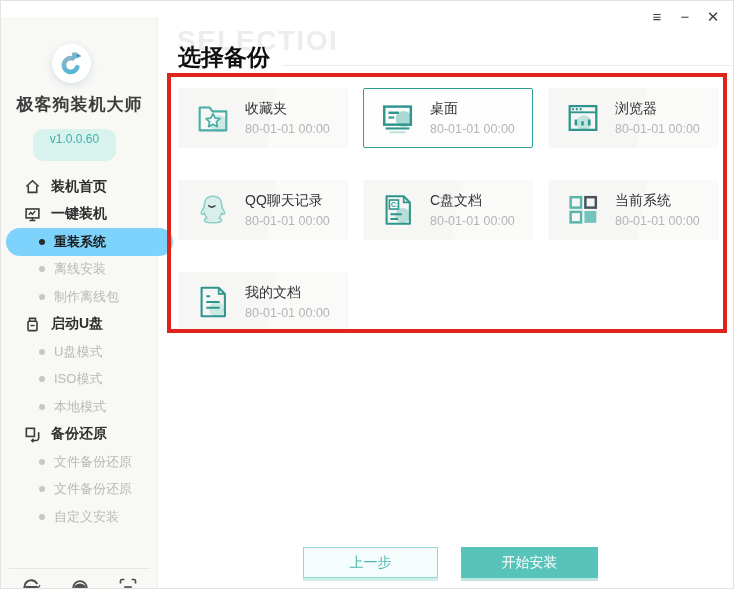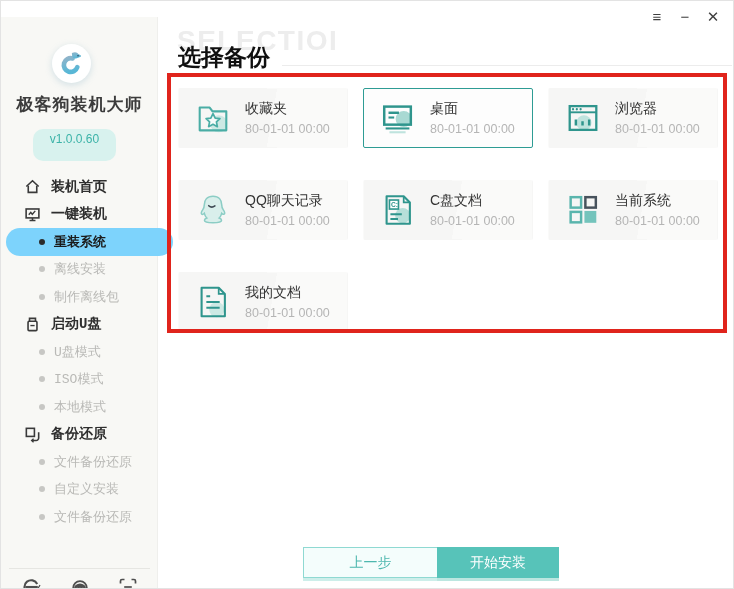"装机首页" .nav { font-family: Liberation Mono, monospace -> none }
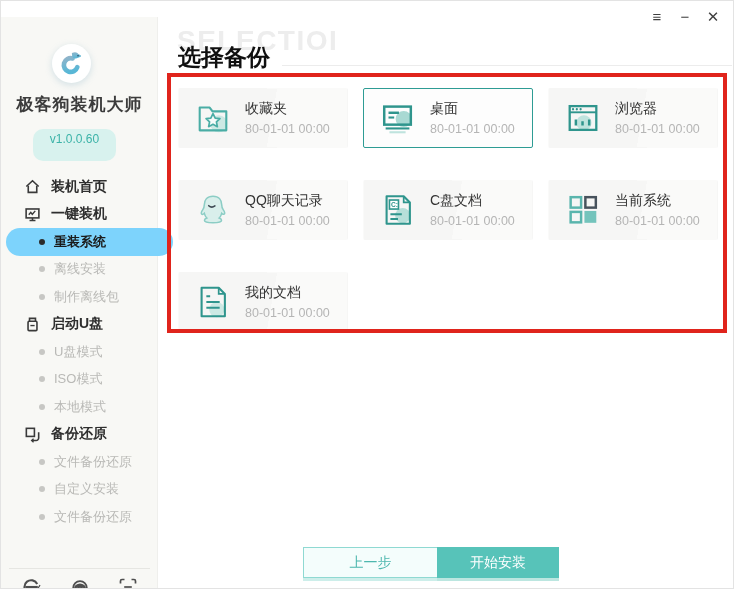"自定义安装" div.nav-item { order: before "文件备份还原" -> after "文件备份还原" }
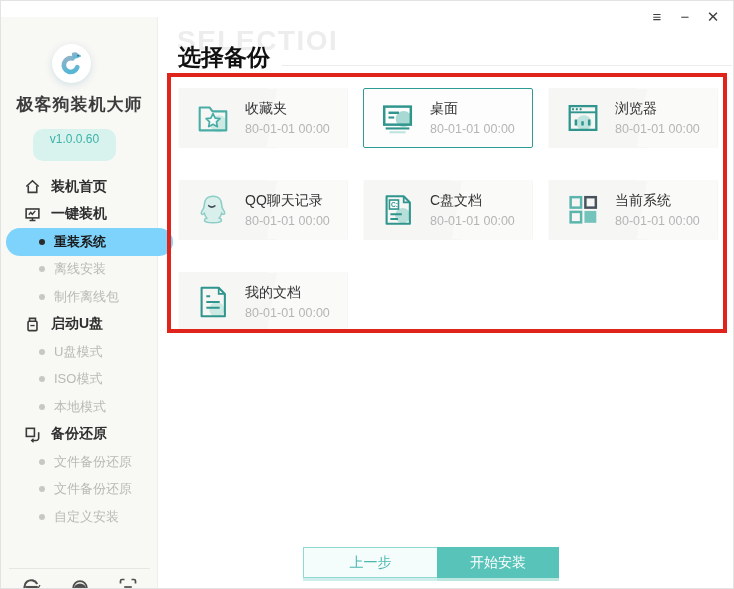"开始安装" .btn-start { left: 436px -> 460px; width: 122px -> 137px }
